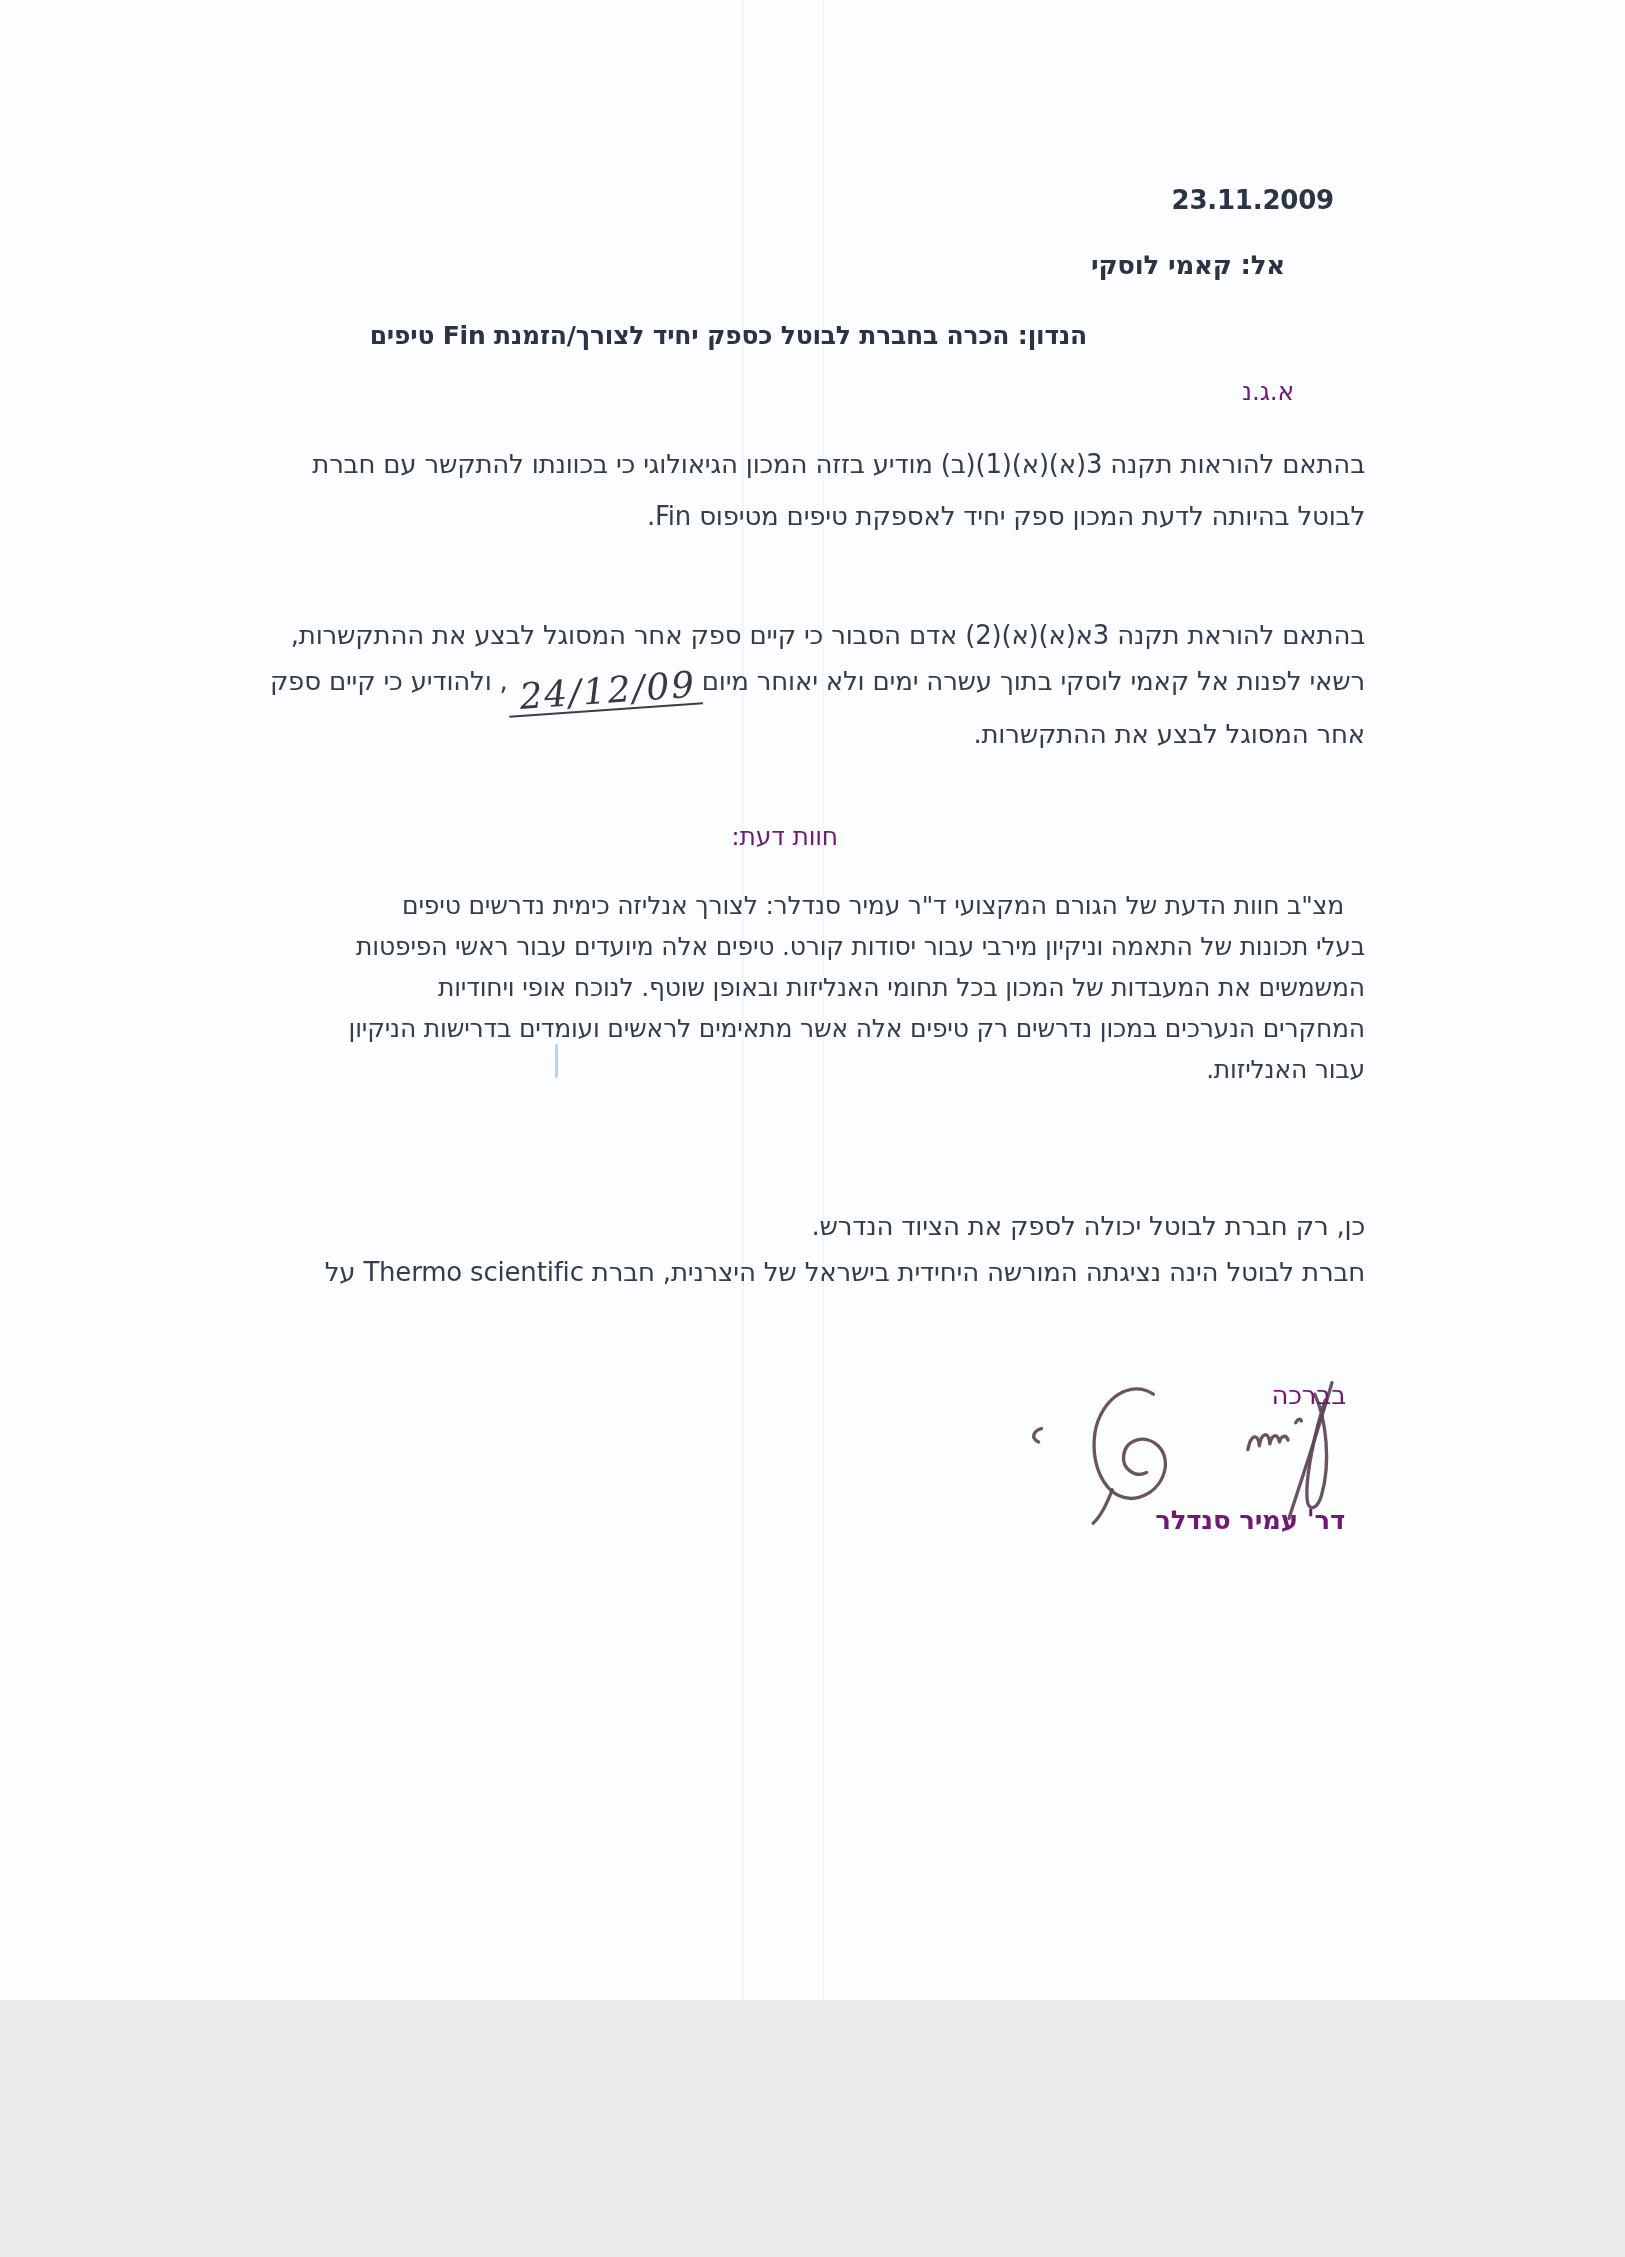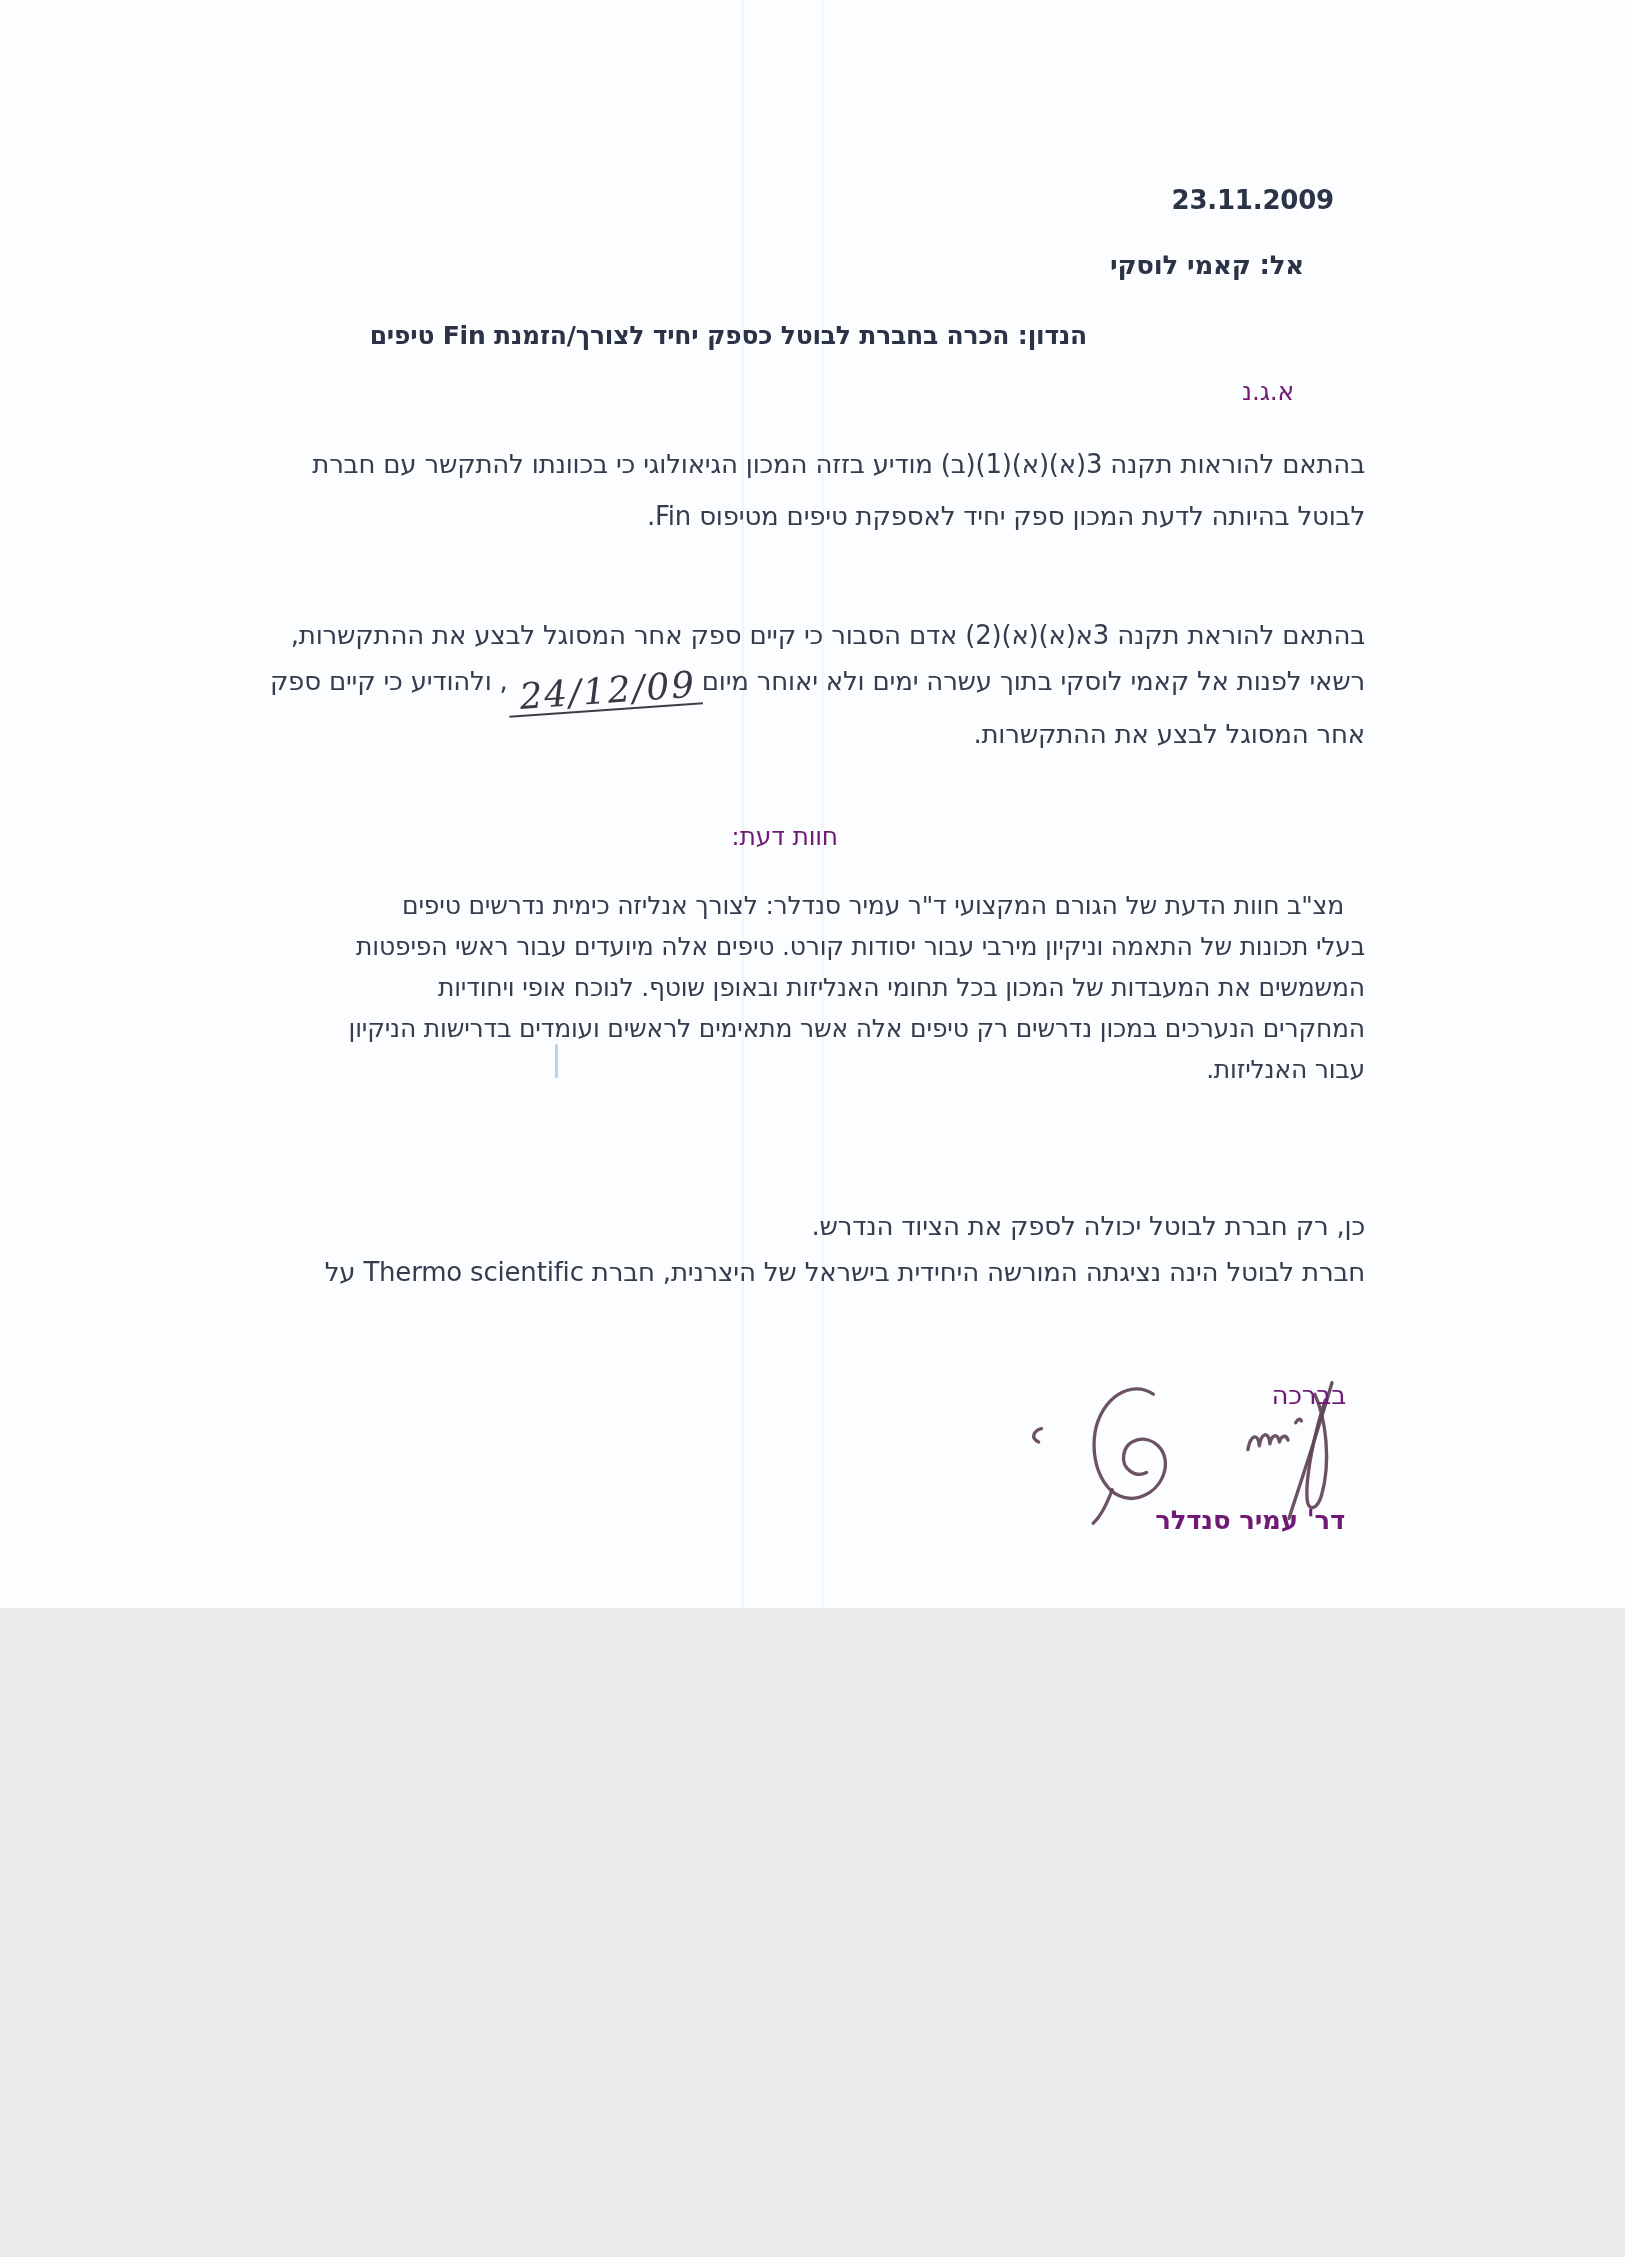"23.11.2009" .page { height: 1608px -> 2000px }
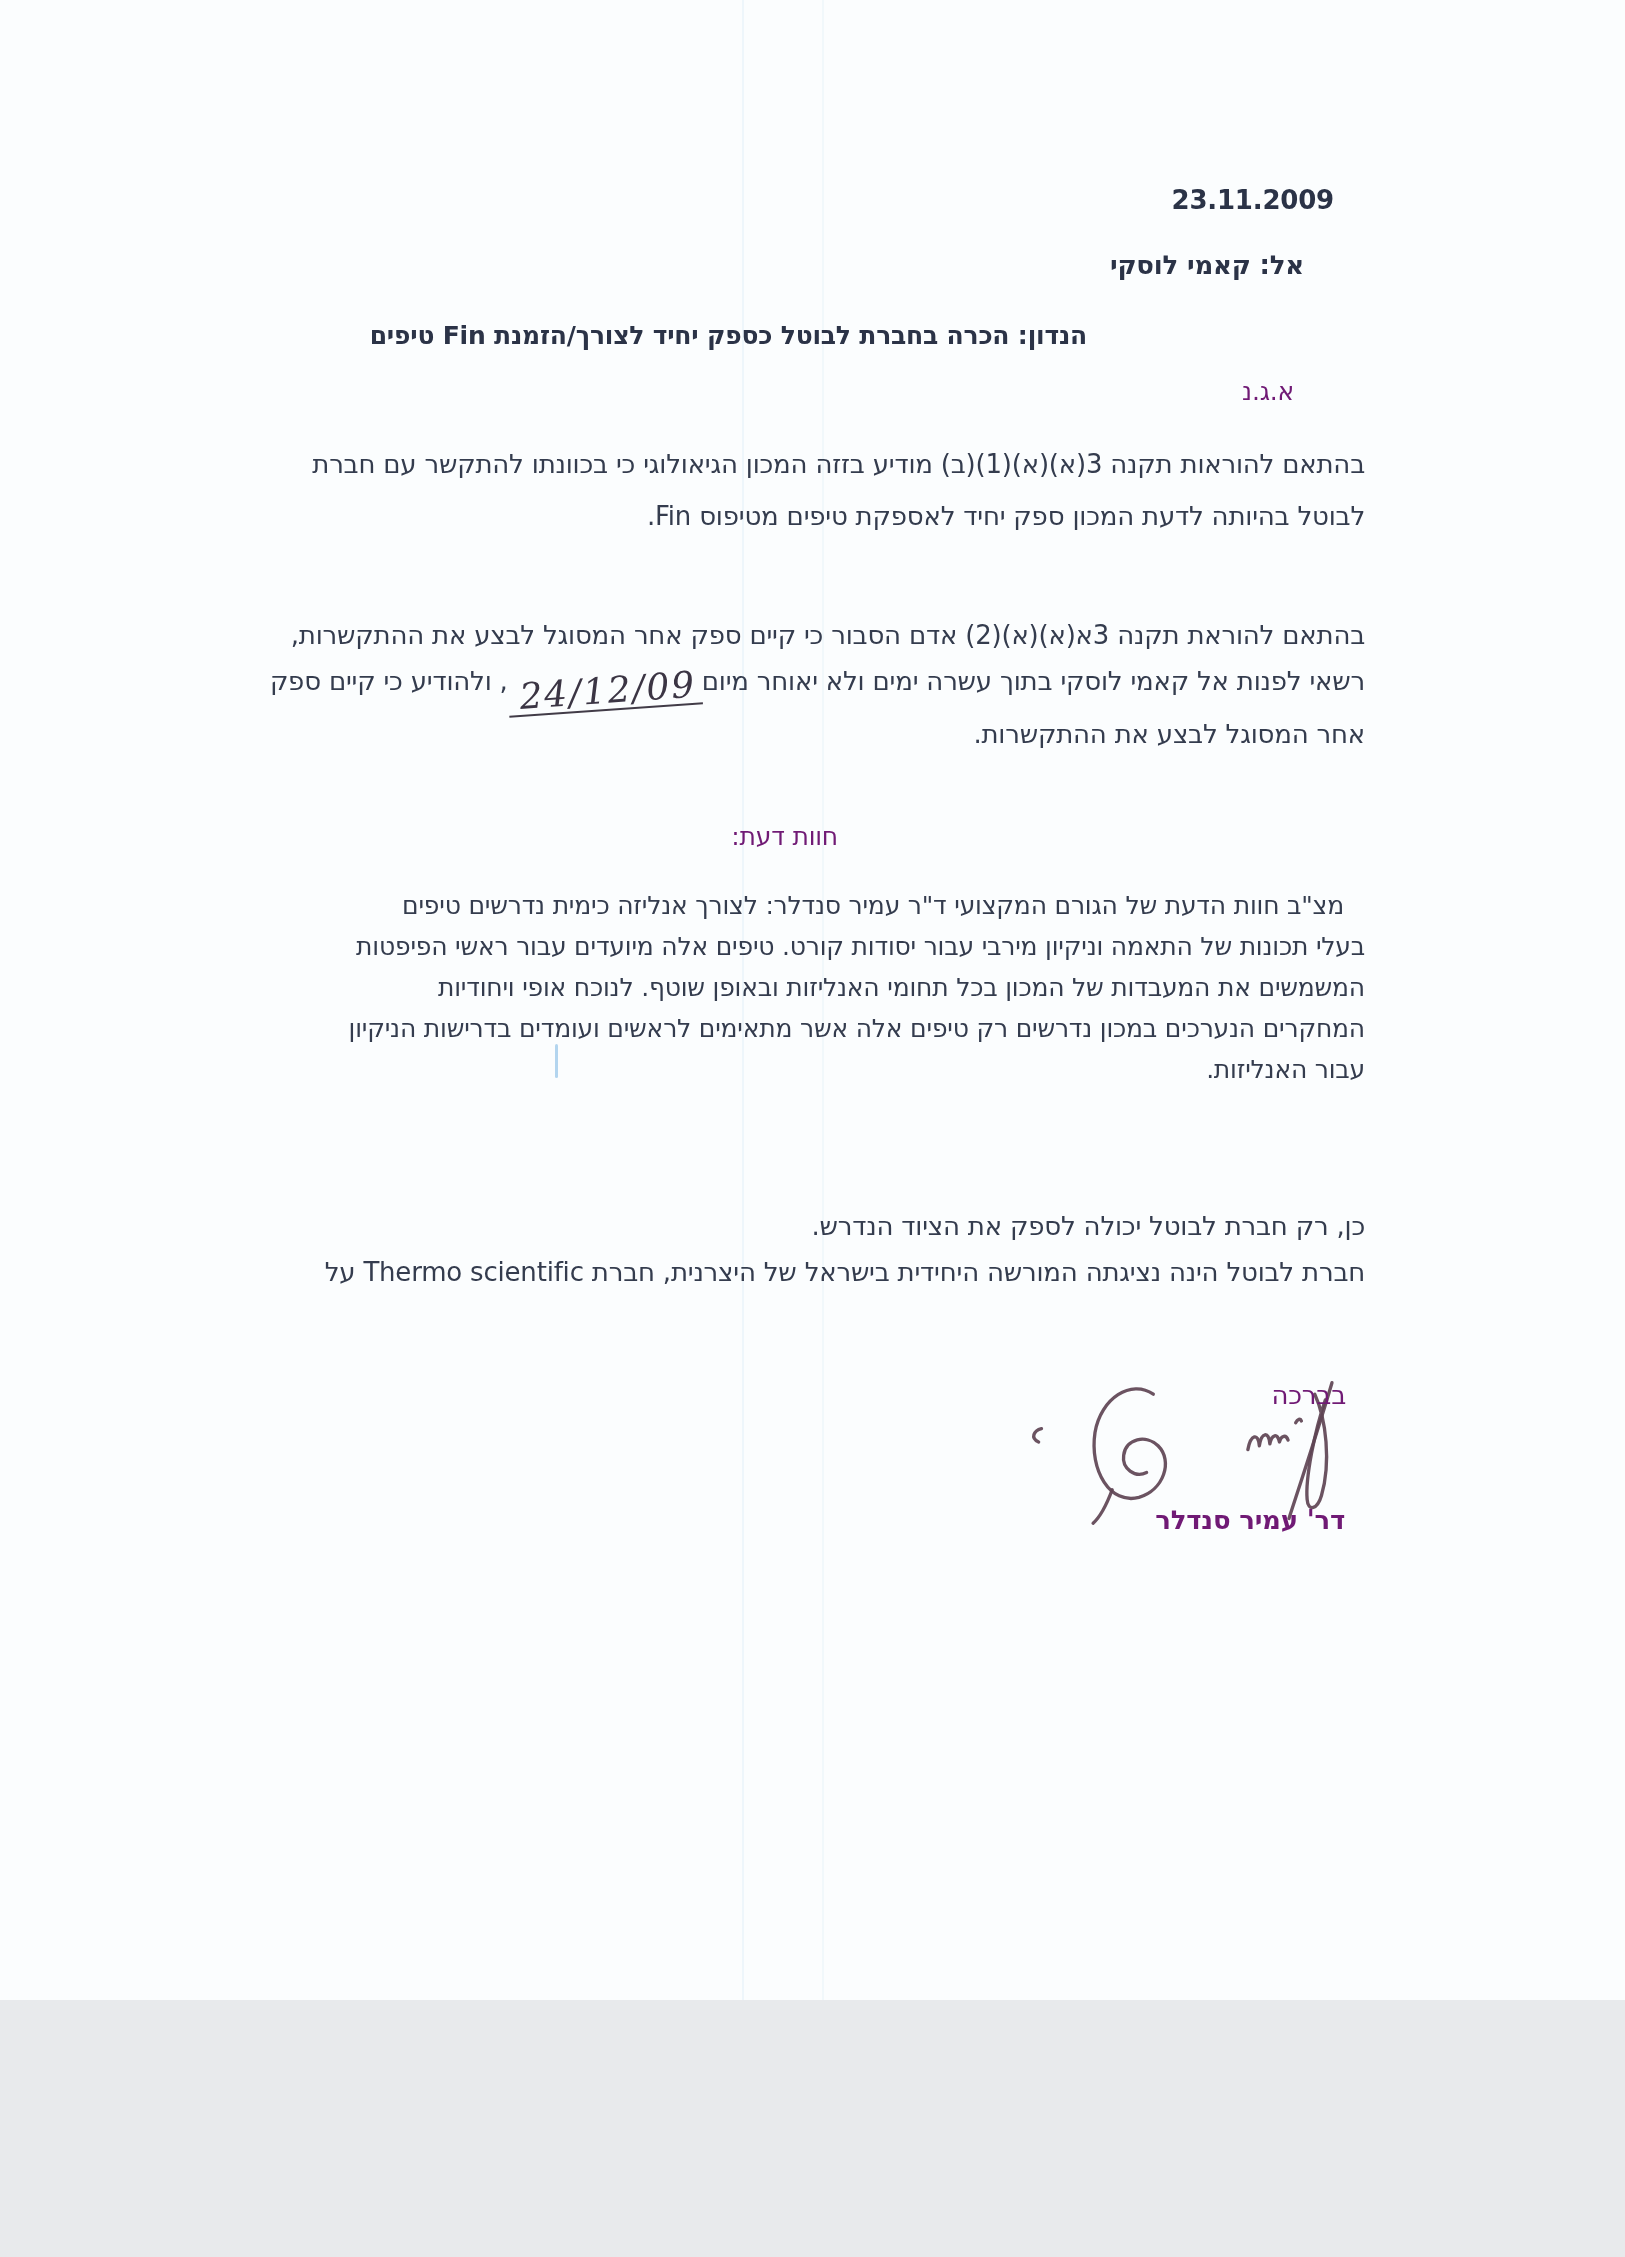"אל: קאמי לוסקי" .recipient { right: 321px -> 340px }
